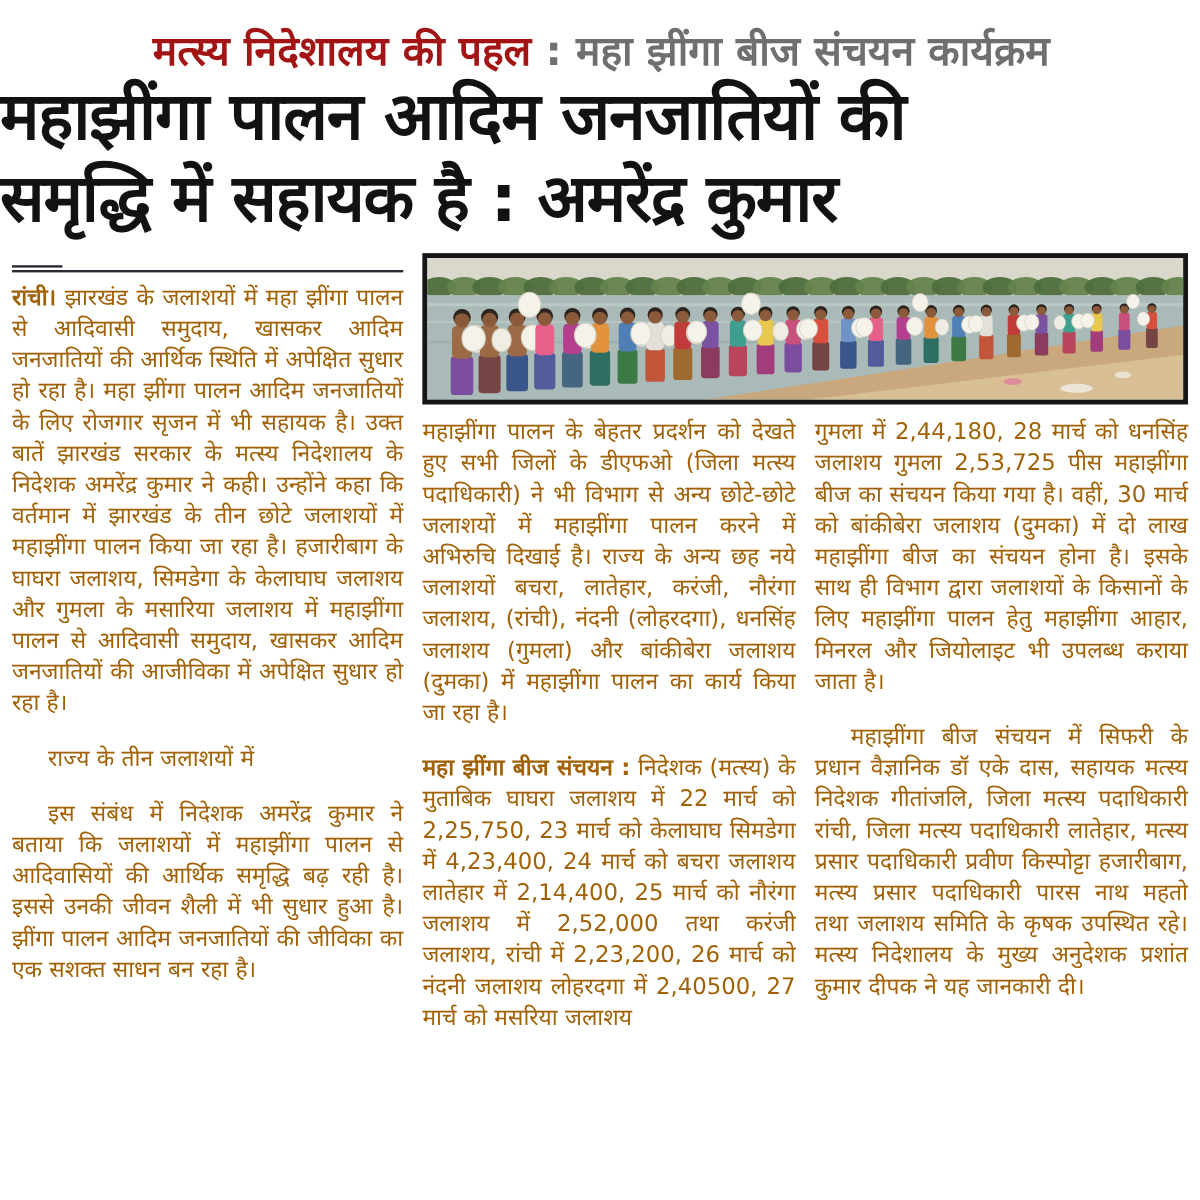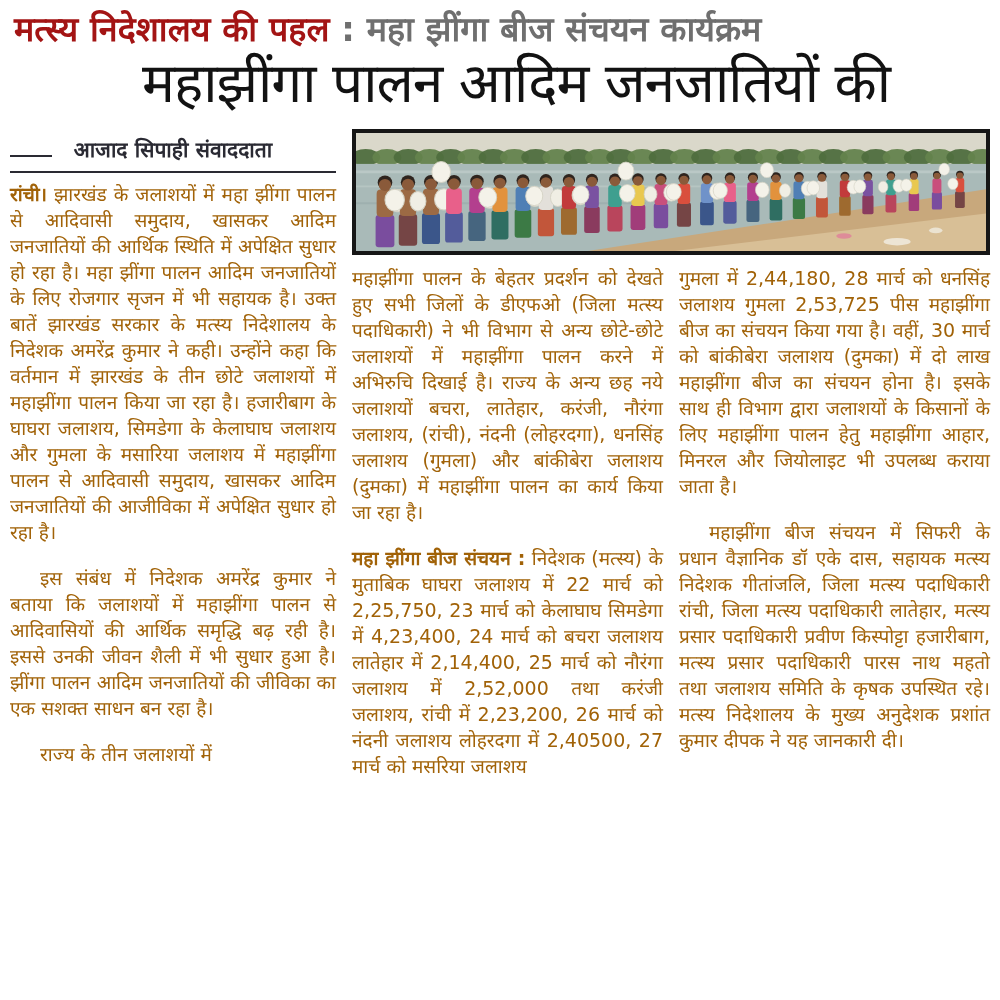"मत्स्य निदेशालय की पहल :" .kicker { margin: 10px 12px 0 14px -> 24px 12px 0 14px; text-align: none -> center }
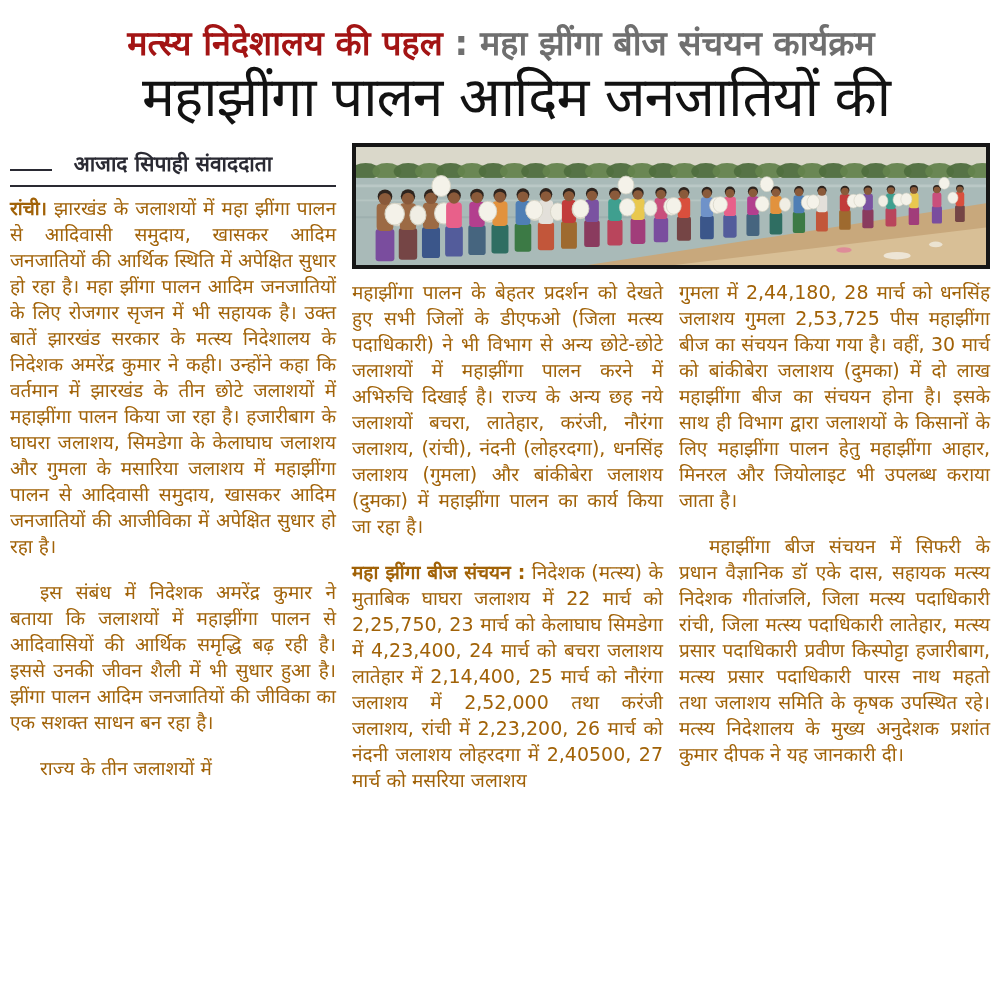"महाझींगा पालन आदिम जनजातियों की" .headline { font-weight: normal -> bold; padding-left: 32px -> none; text-align: center -> none }
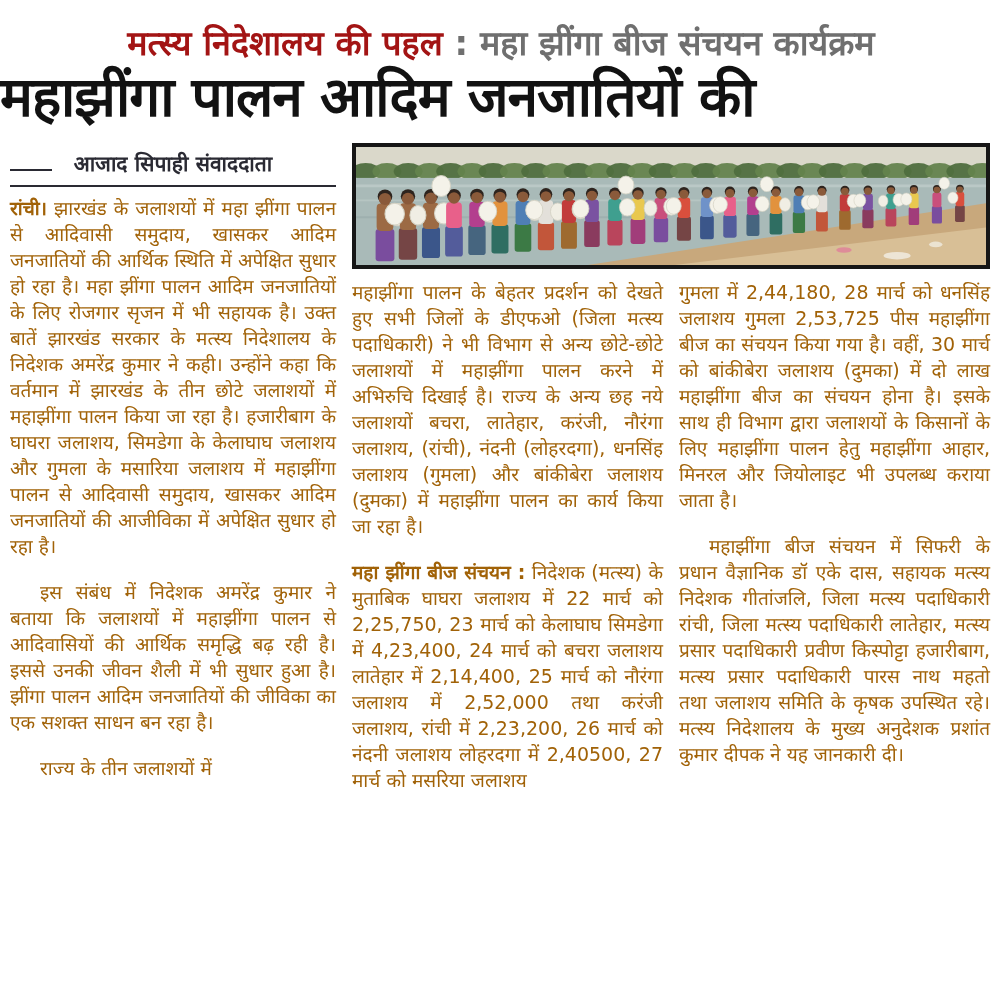"समृद्धि में सहायक है :" span.hl { html: none -> <span>समृद्धि में सहायक है : अमरेंद्र कुमार</span> }
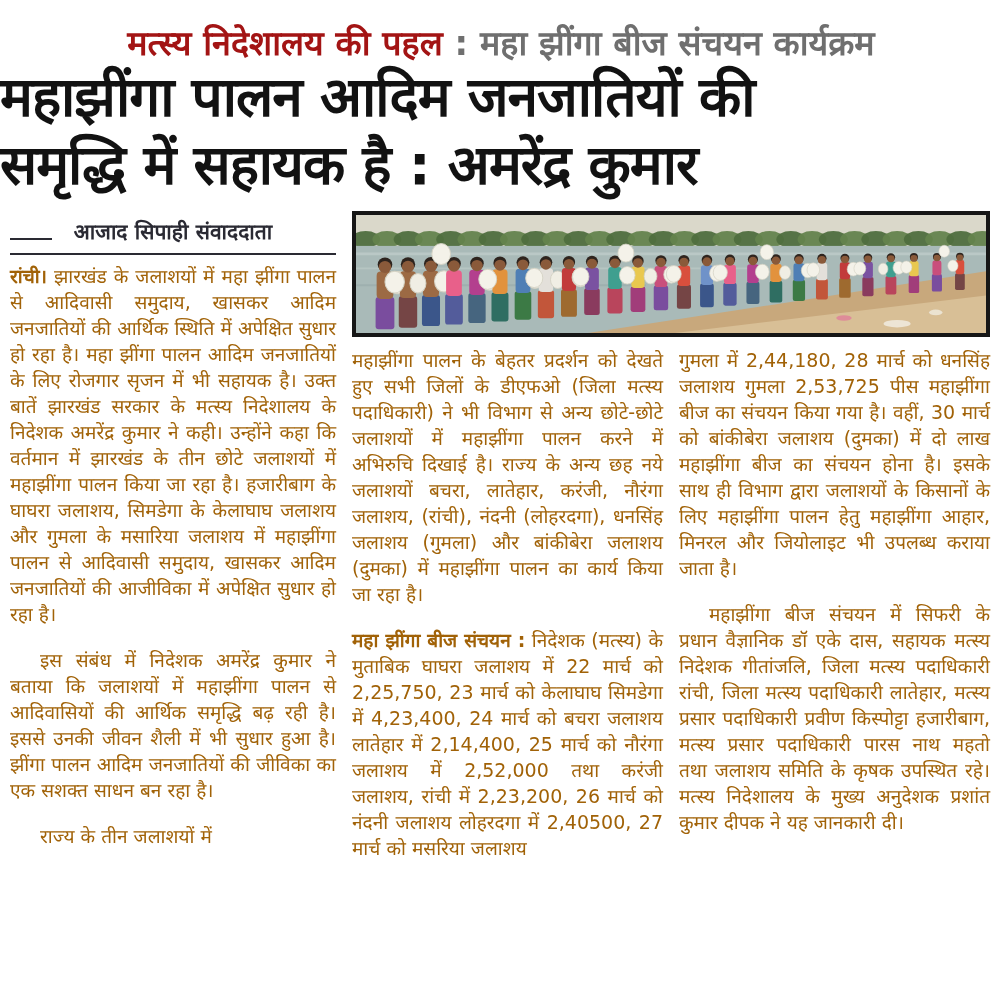"आजाद सिपाही संवाददाता" span { html: <span>आजाद सिपाही संवाददाता</span> -> none }
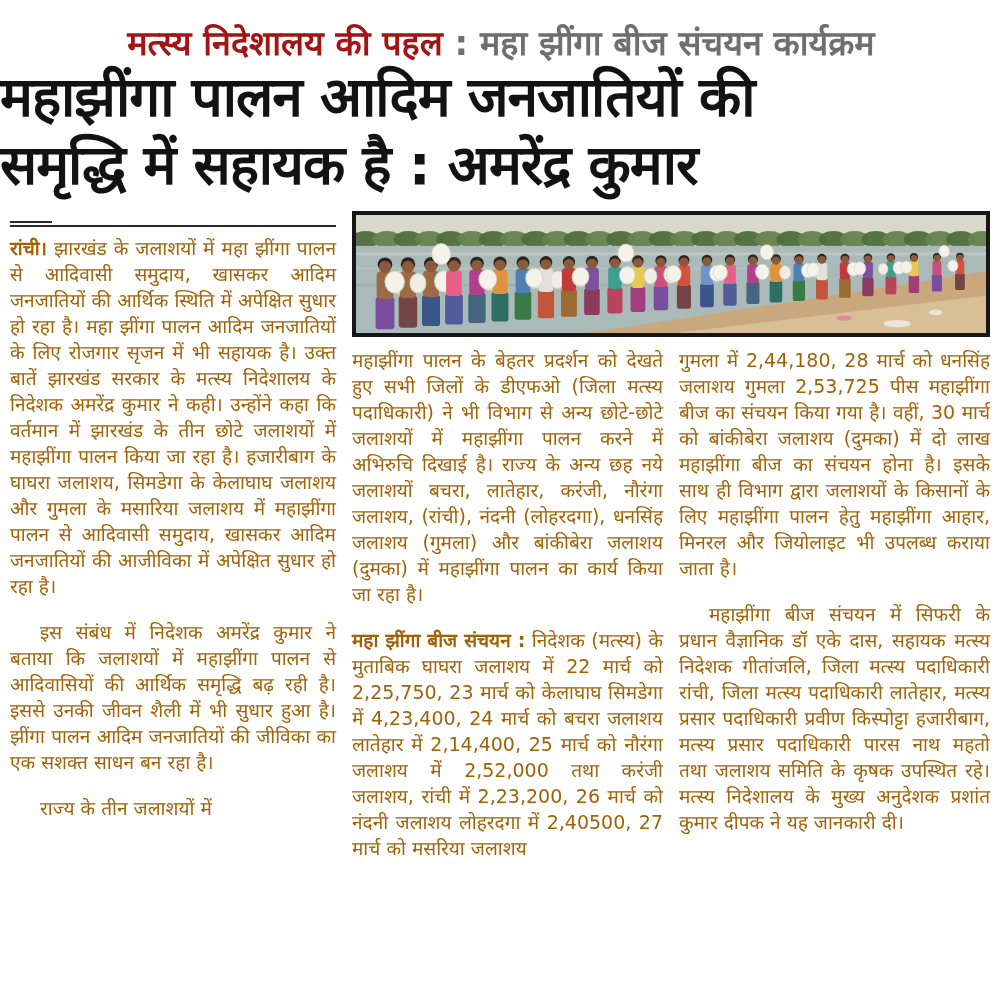"इस संबंध में निदेशक अमरेंद्र" p.body { order: before "राज्य के तीन जलाशयों में" -> after "राज्य के तीन जलाशयों में" }
